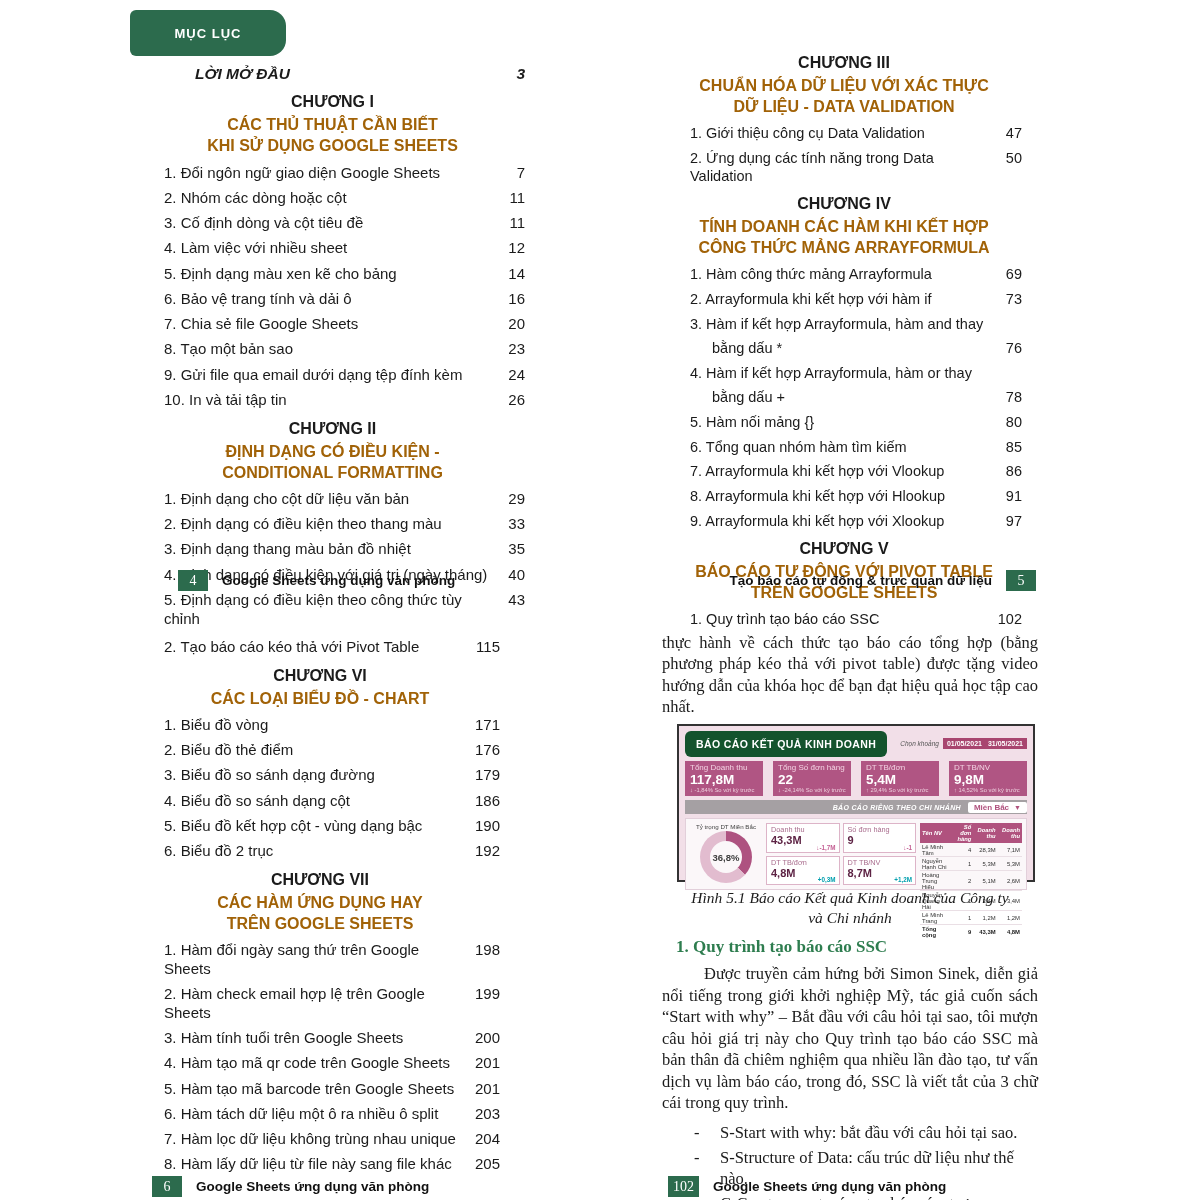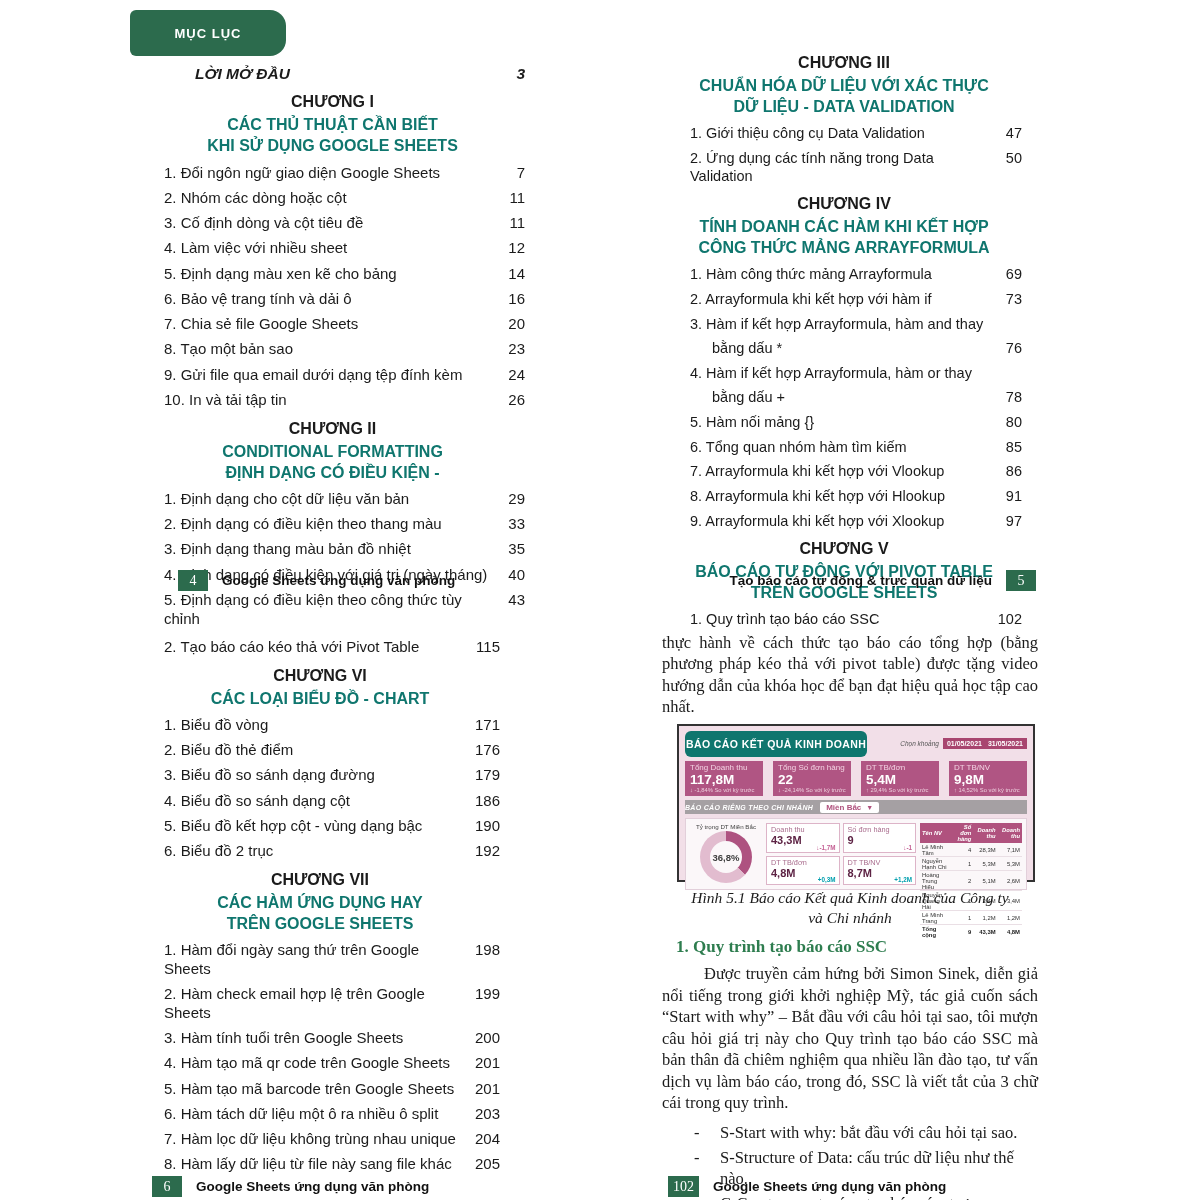"CHUẨN HÓA DỮ LIỆU VỚI" .chapter-sub { color: #0f766e -> #a16207 }
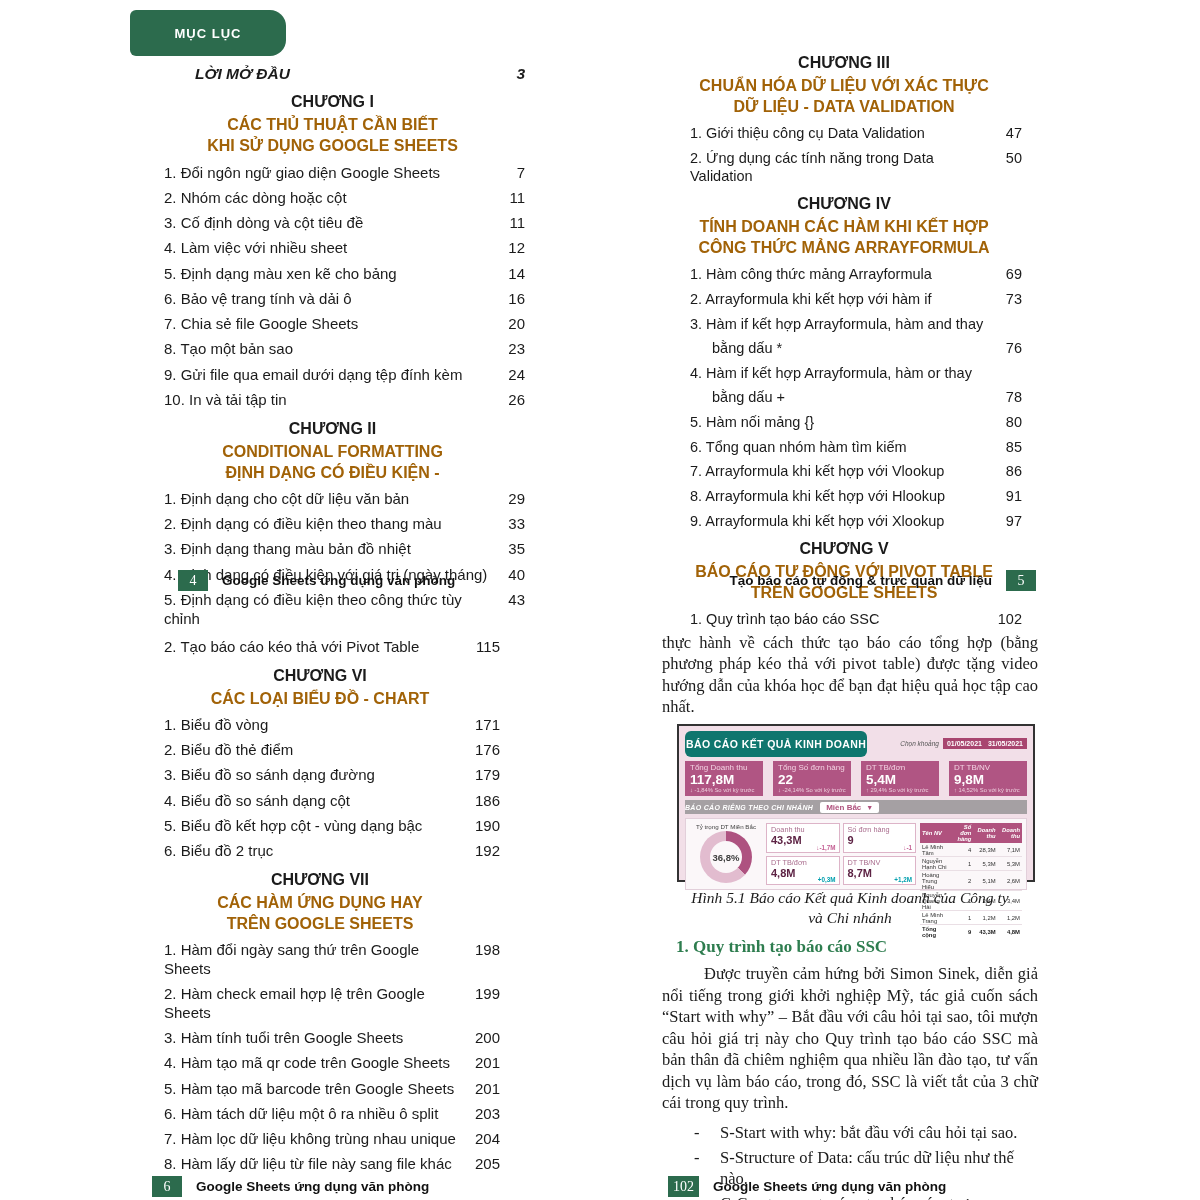"CONDITIONAL FORMATTING" div { order: before "ĐỊNH DẠNG CÓ ĐIỀU KIỆN" -> after "ĐỊNH DẠNG CÓ ĐIỀU KIỆN" }
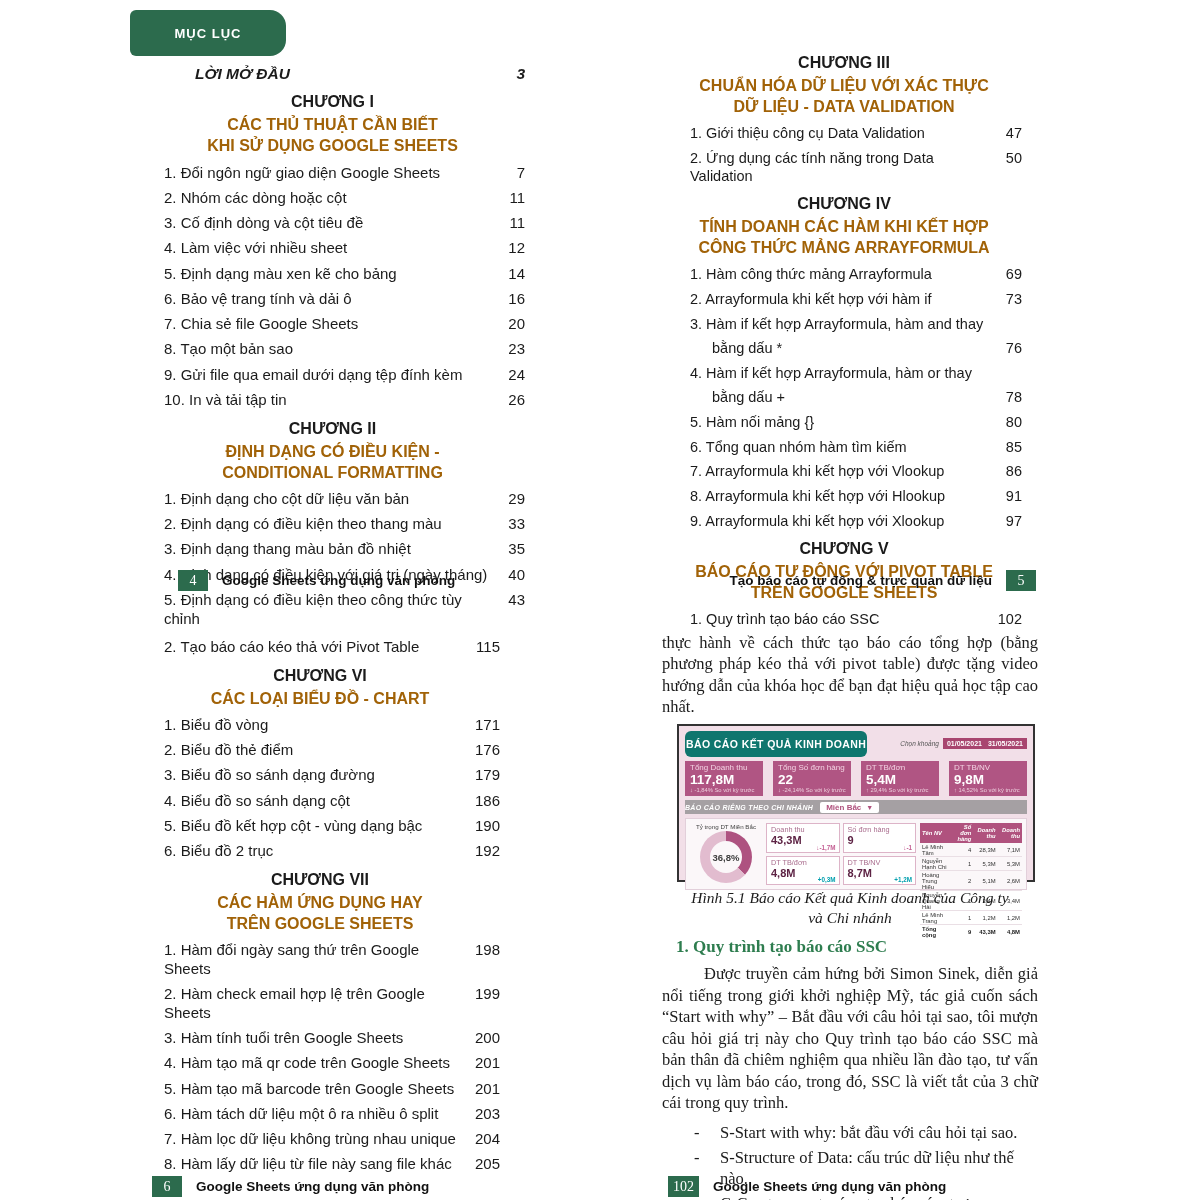"BÁO CÁO KẾT QUẢ KINH" .dash-title { background: #0f766e -> #14532d; padding: 7px 1px -> 7px 11px }
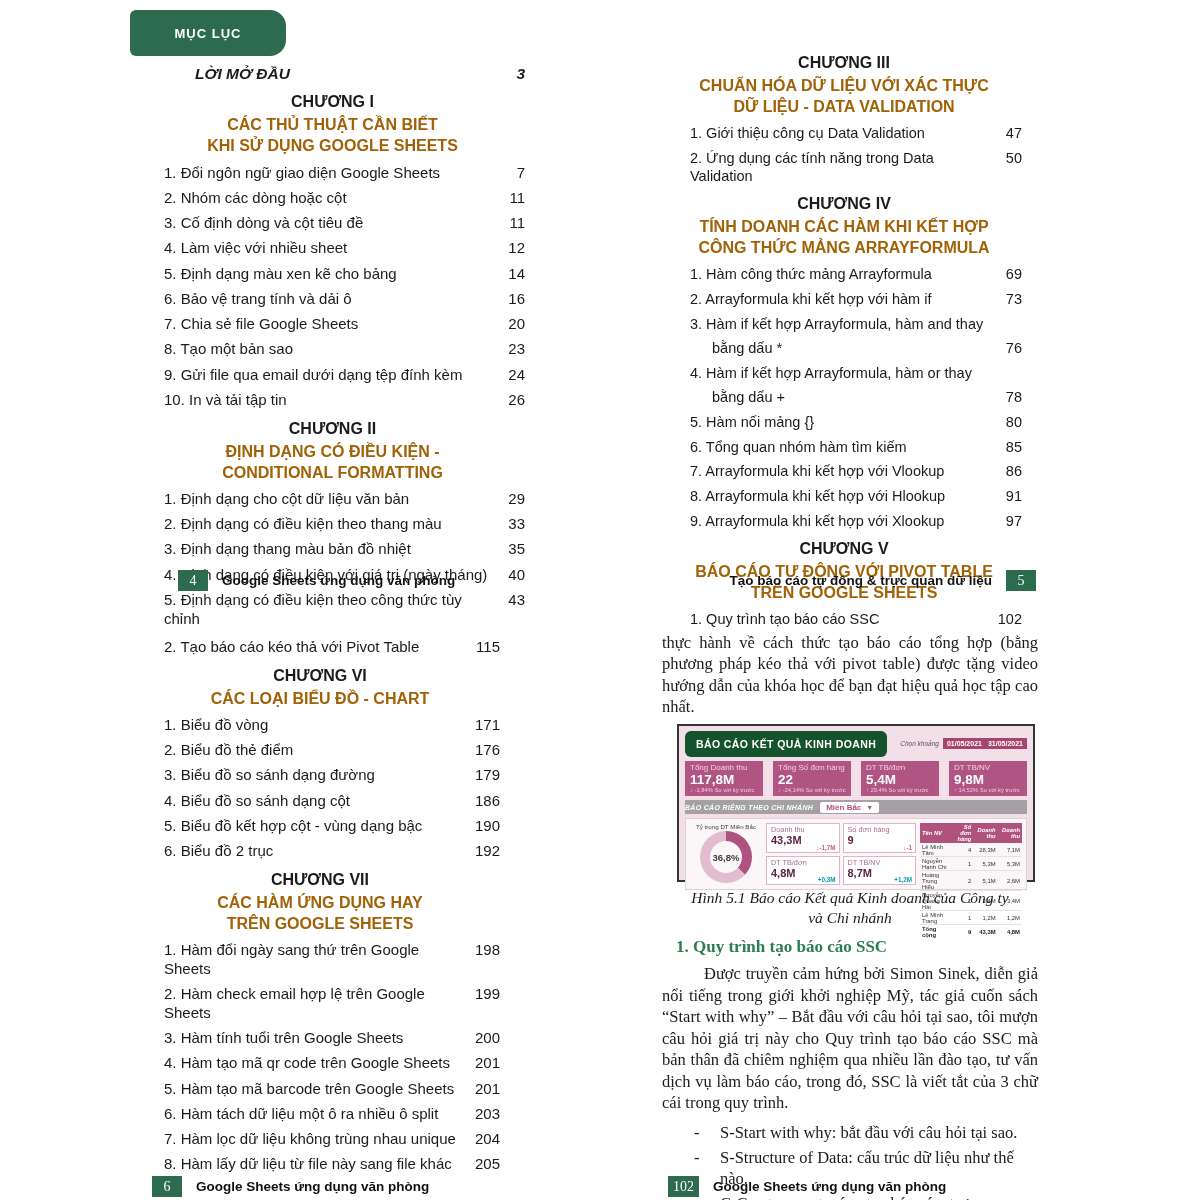"Miền Bắc" .branch-bar { justify-content: flex-start -> flex-end }
